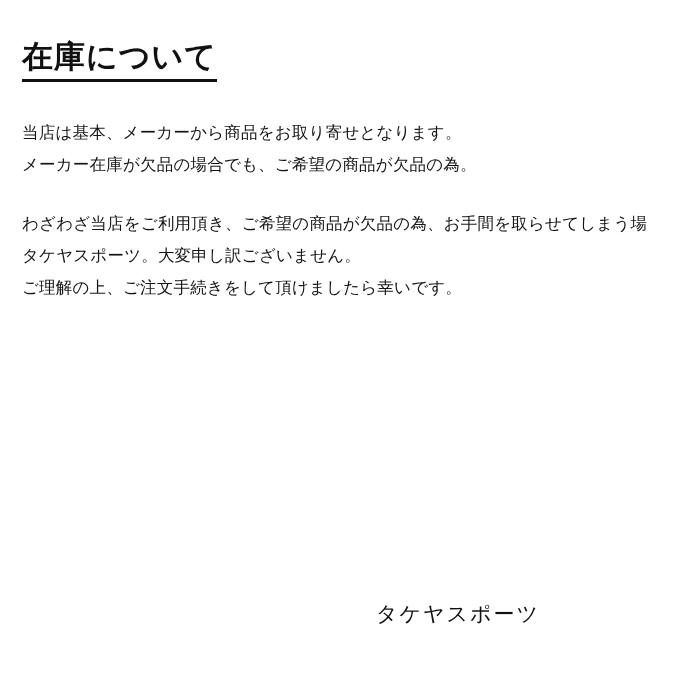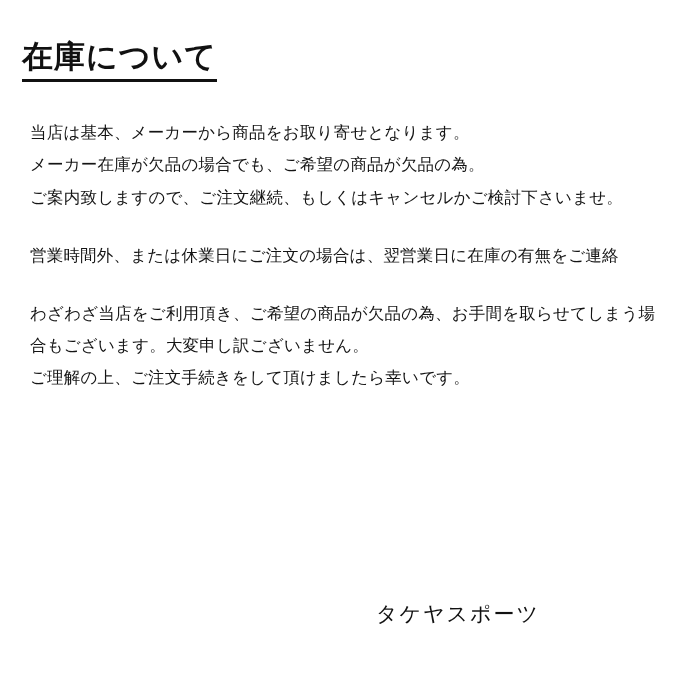"当店は基本、メーカーから商品をお取り寄せとなります。" .para { margin: 0 0 26px 8px -> 0 0 26px 0 }
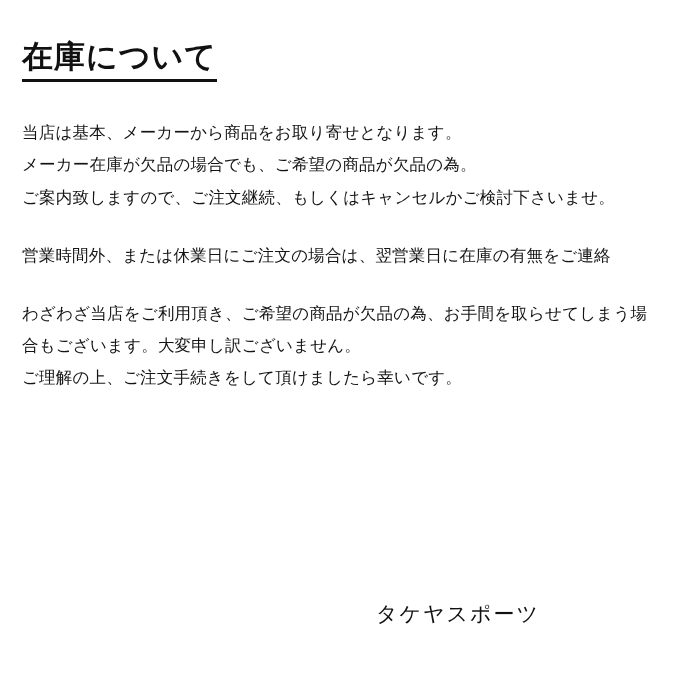"ご案内致しますので、ご注文継続、もしくはキャンセルかご検討下さいませ。" div.line { html: <div>ご案内致しますので、ご注文継続、もしくはキャンセルかご検討下さいませ。</div> -> none }
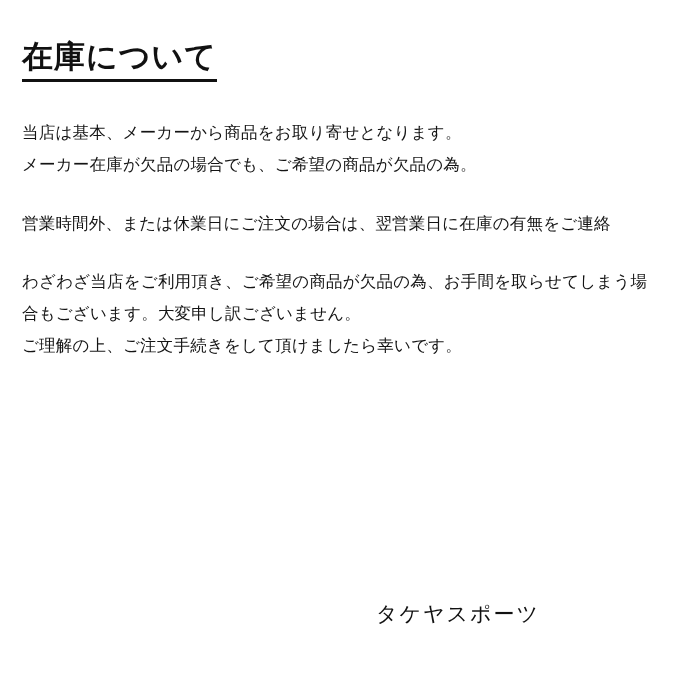"営業時間外、または休業日にご注文の場合は、翌営業日に在庫の有無をご連絡" div.line { html: <div>営業時間外、または休業日にご注文の場合は、翌営業日に在庫の有無をご連絡</div> -> none }
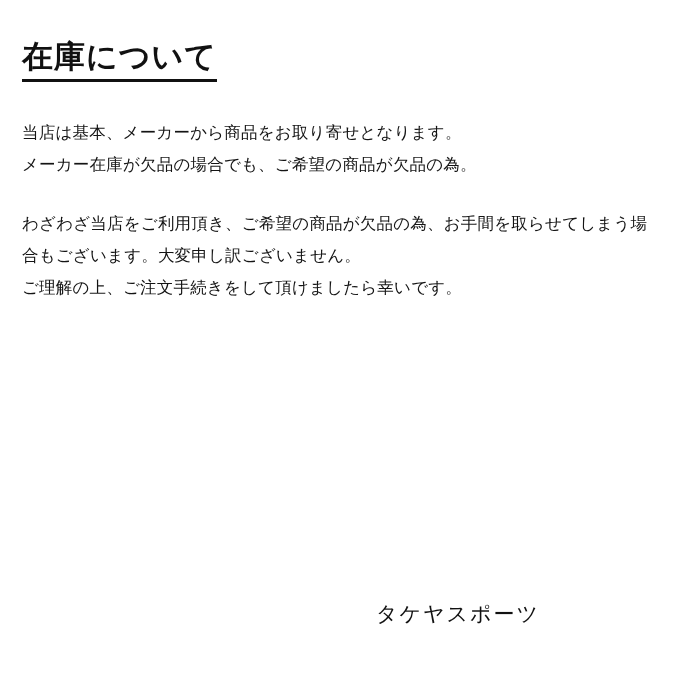"合もございます。大変申し訳ございません。" div.line { text: 合もございます -> タケヤスポーツ }
